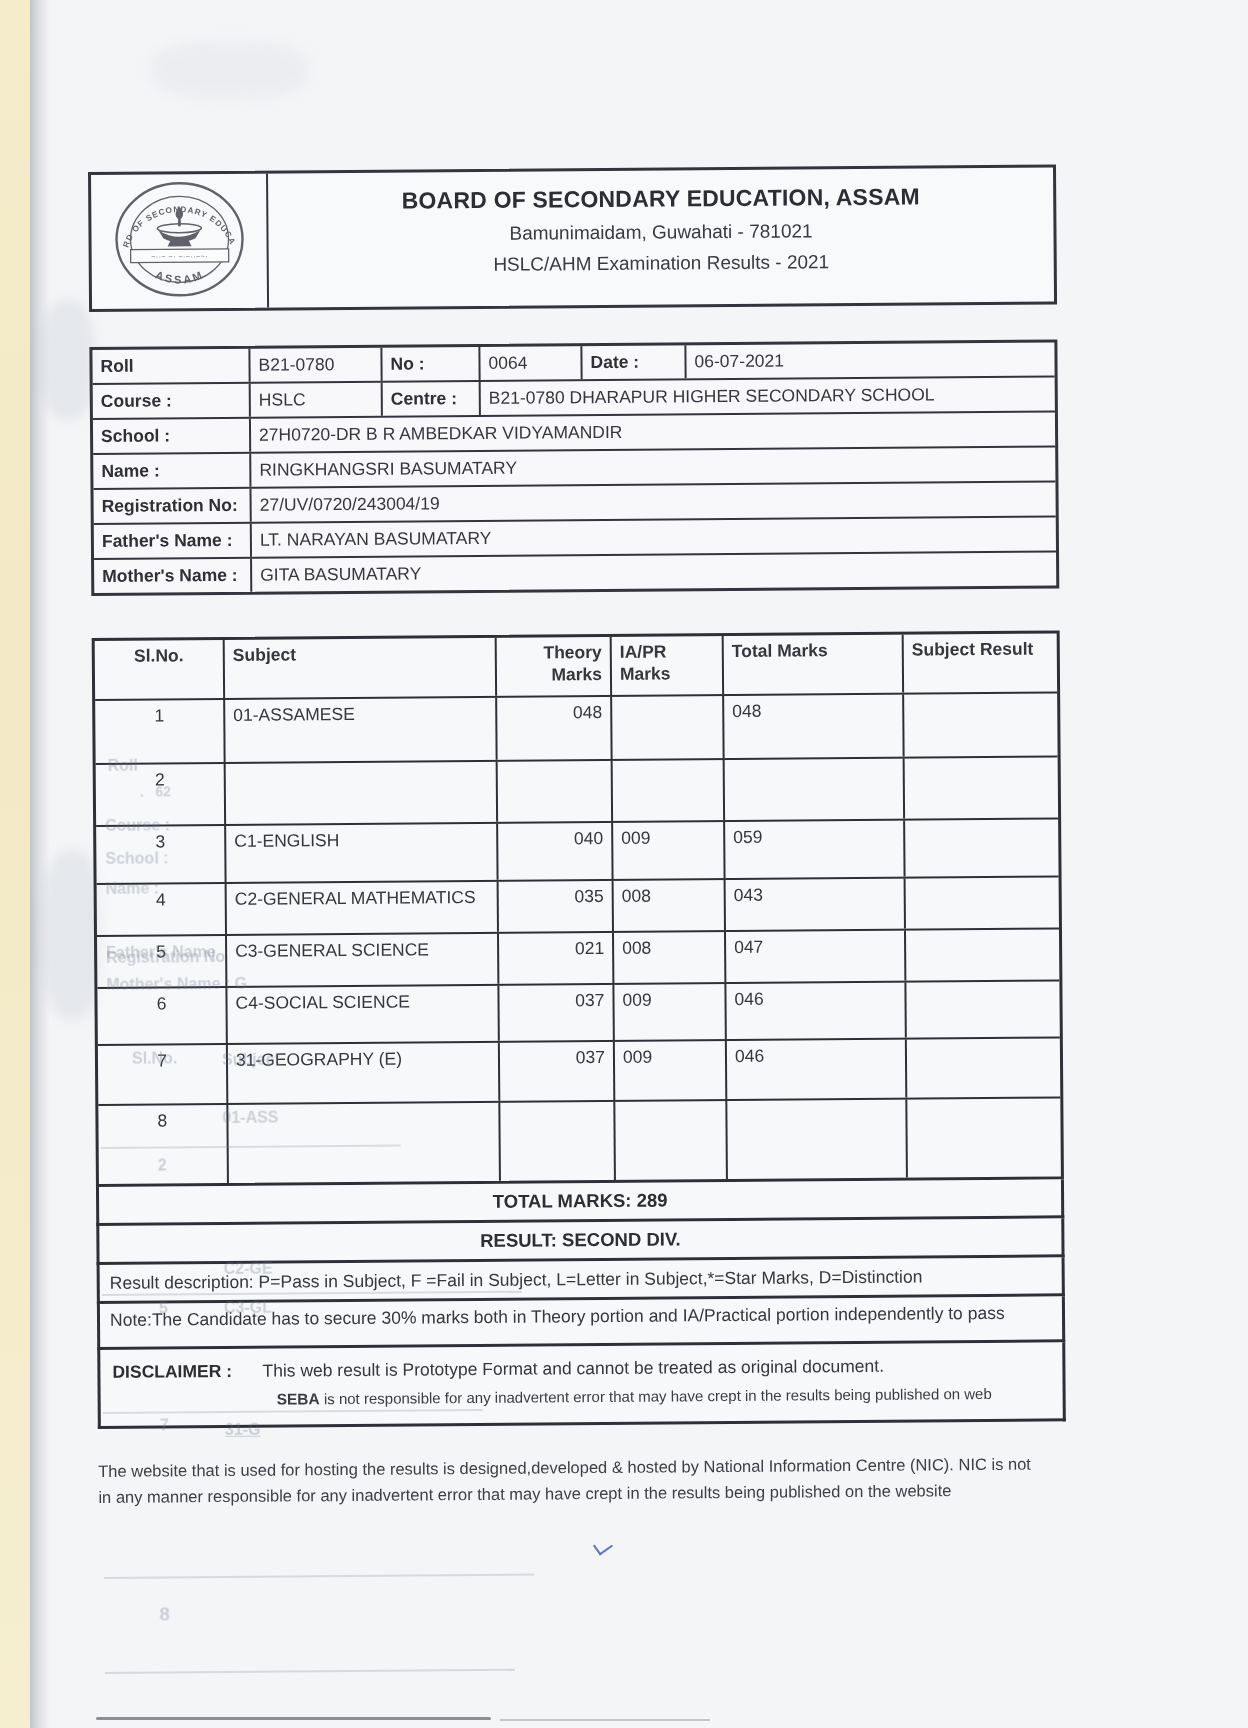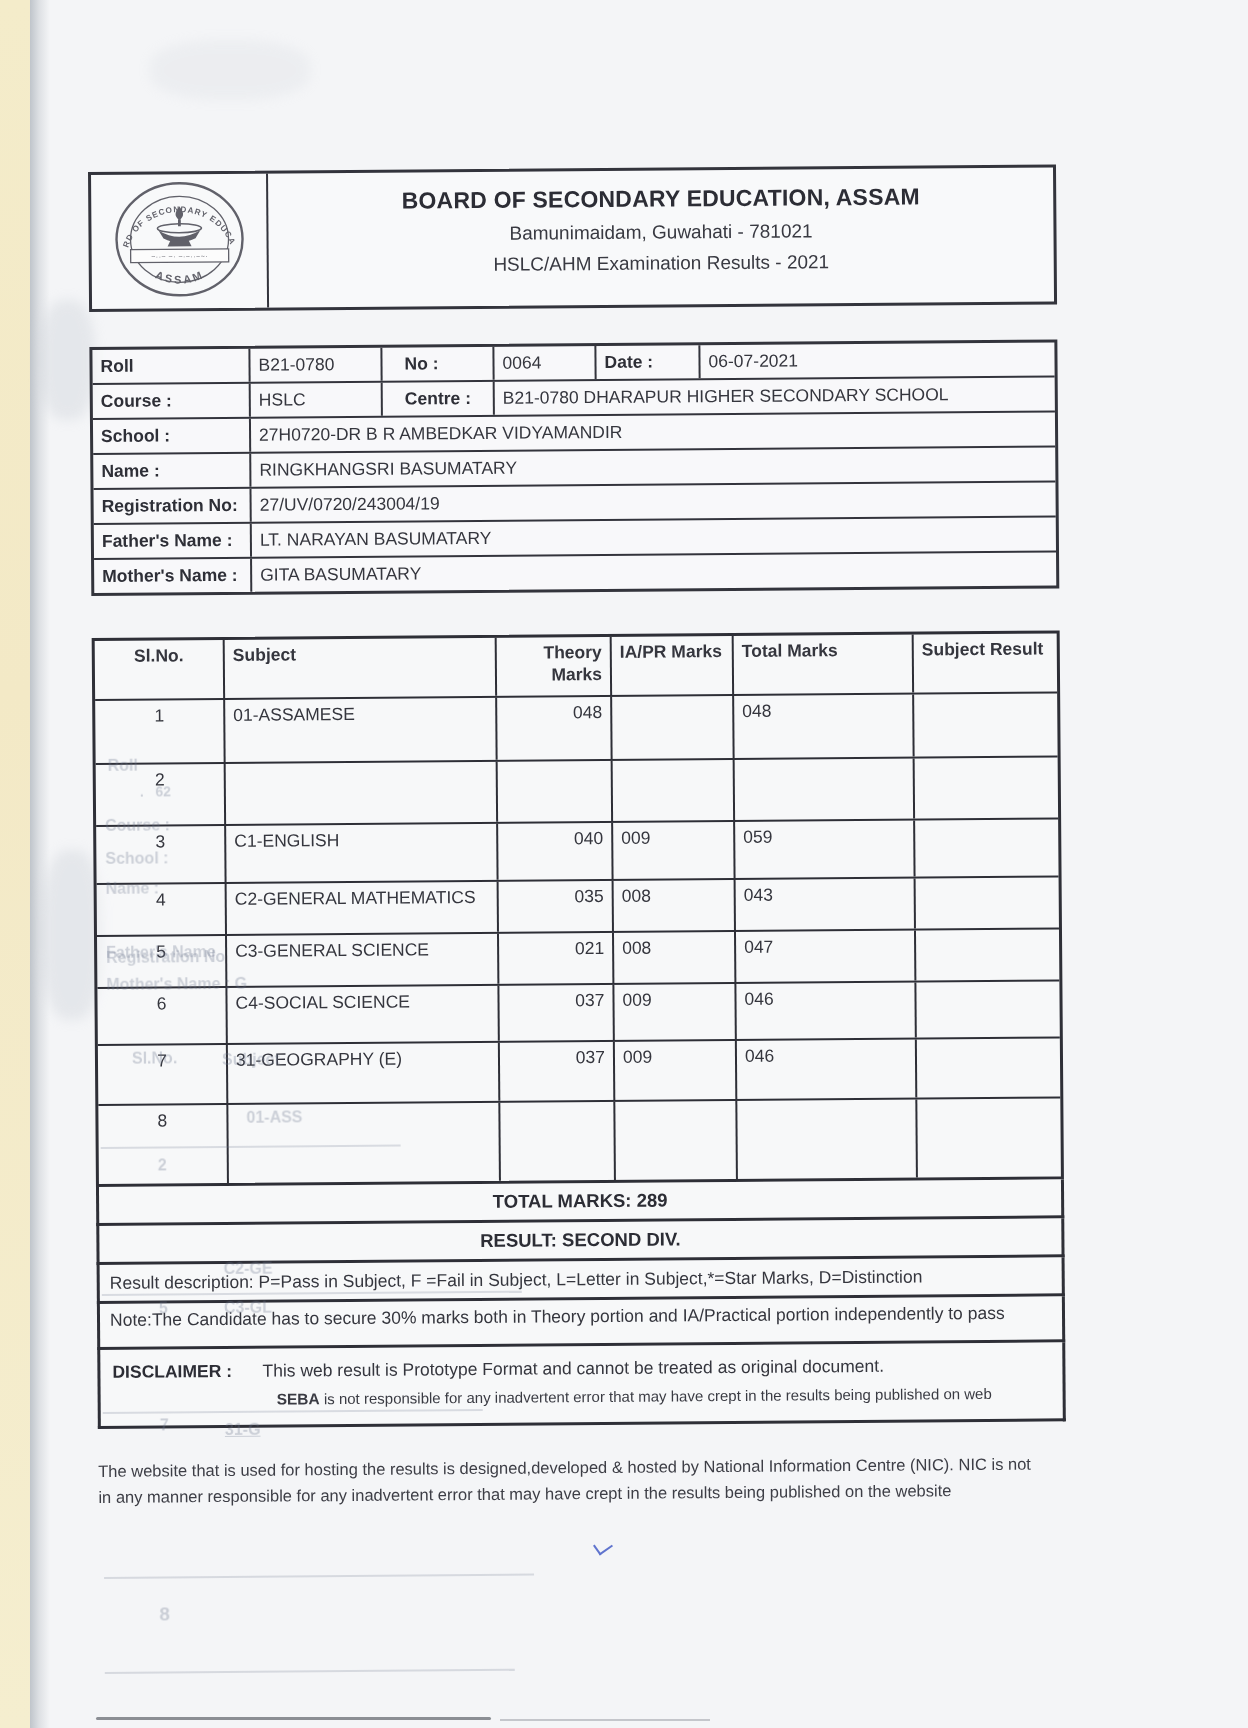"No :" .w-no { margin-left: 14px -> none }
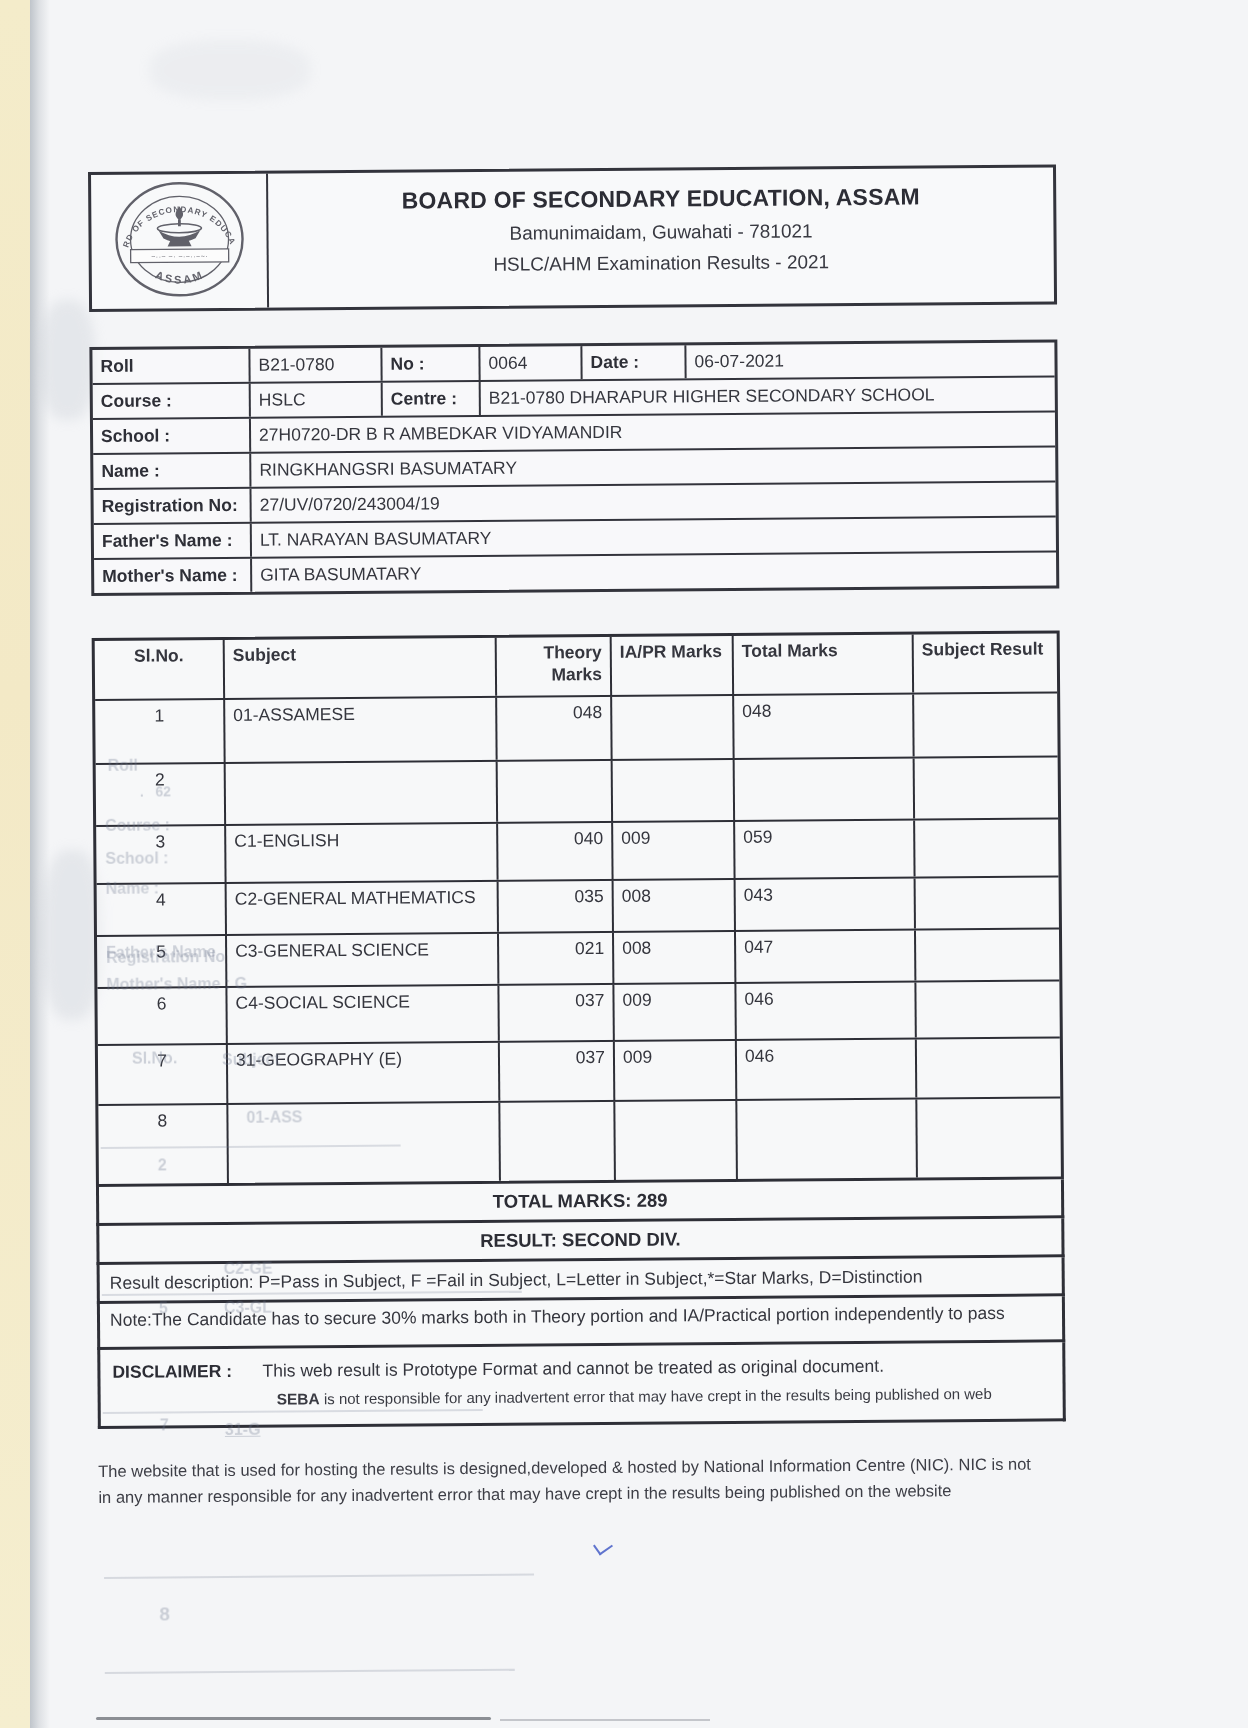"IA/PR Marks" .c-ia { width: 122px -> 112px }
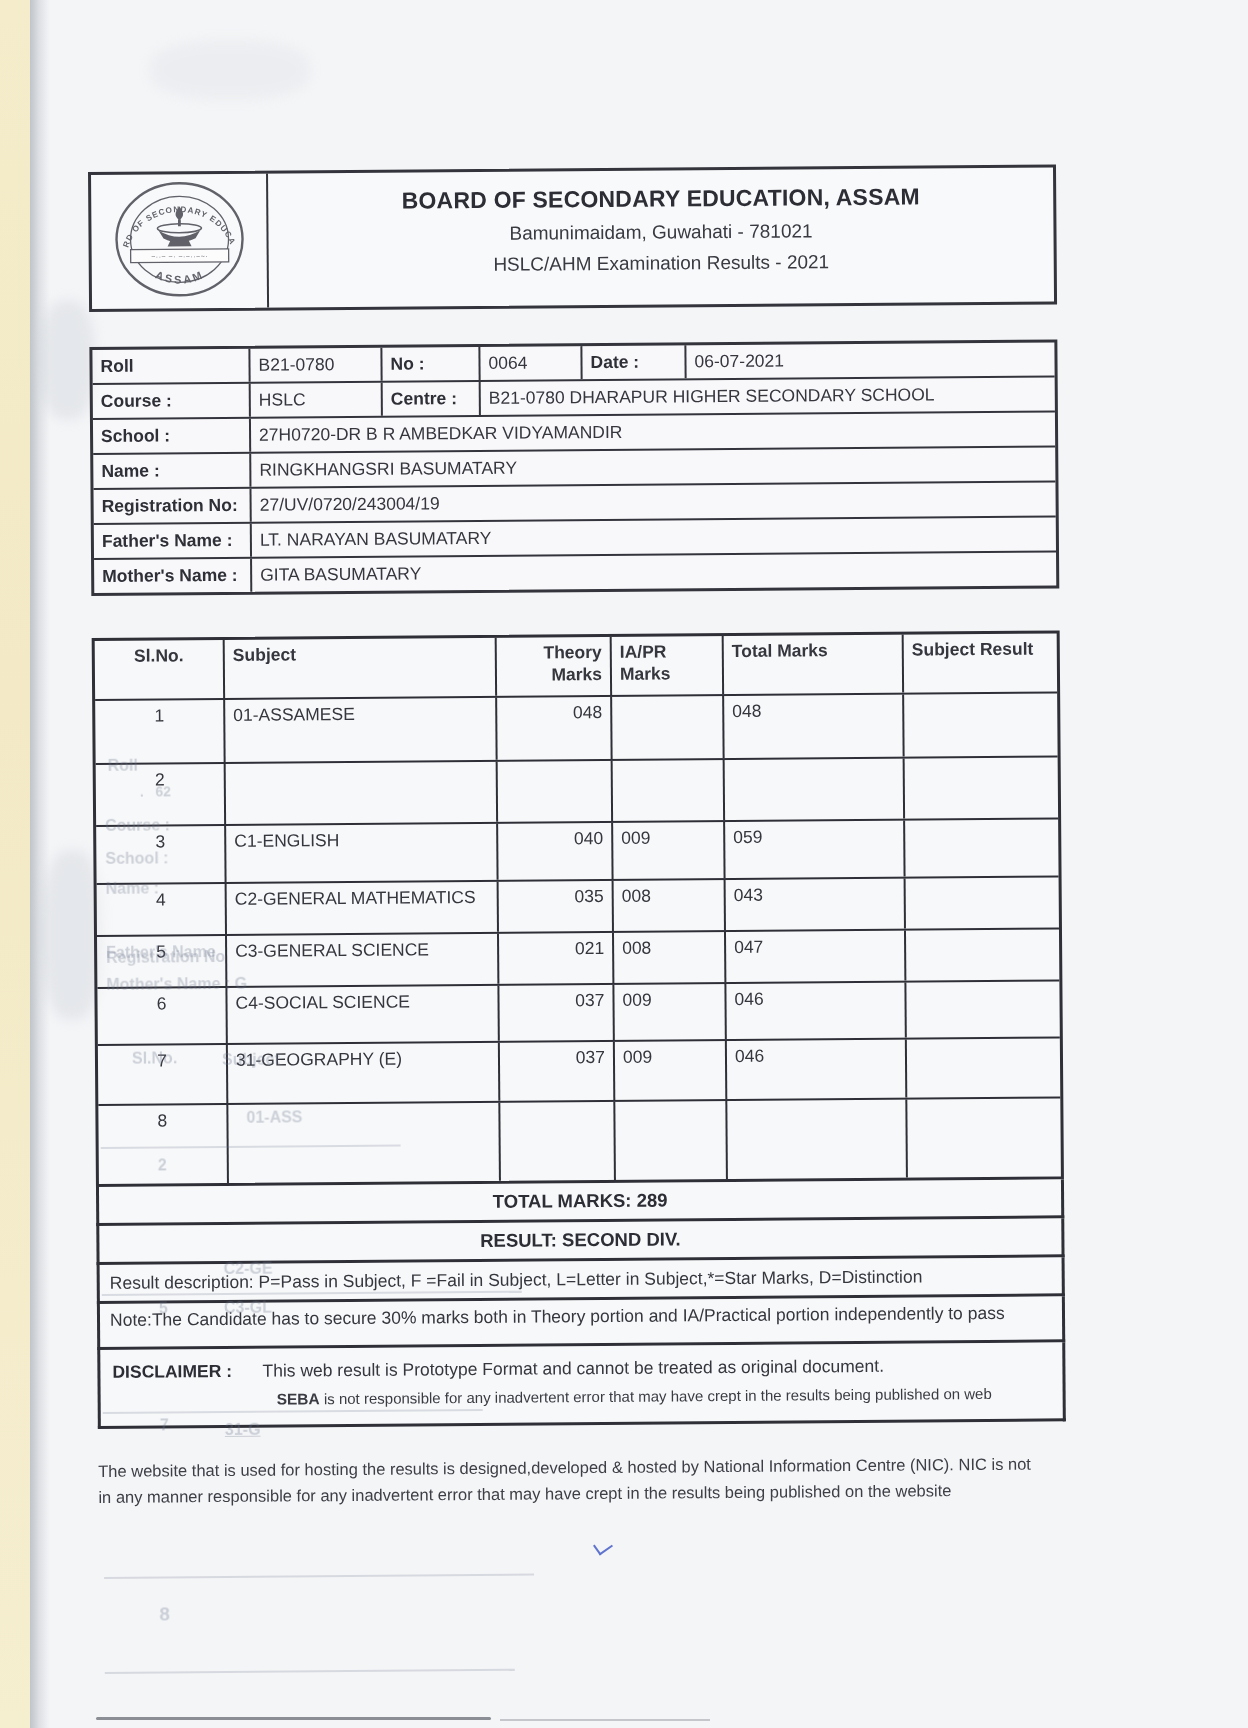"01-ASS" span.ghost { margin-left: 24px -> none }
